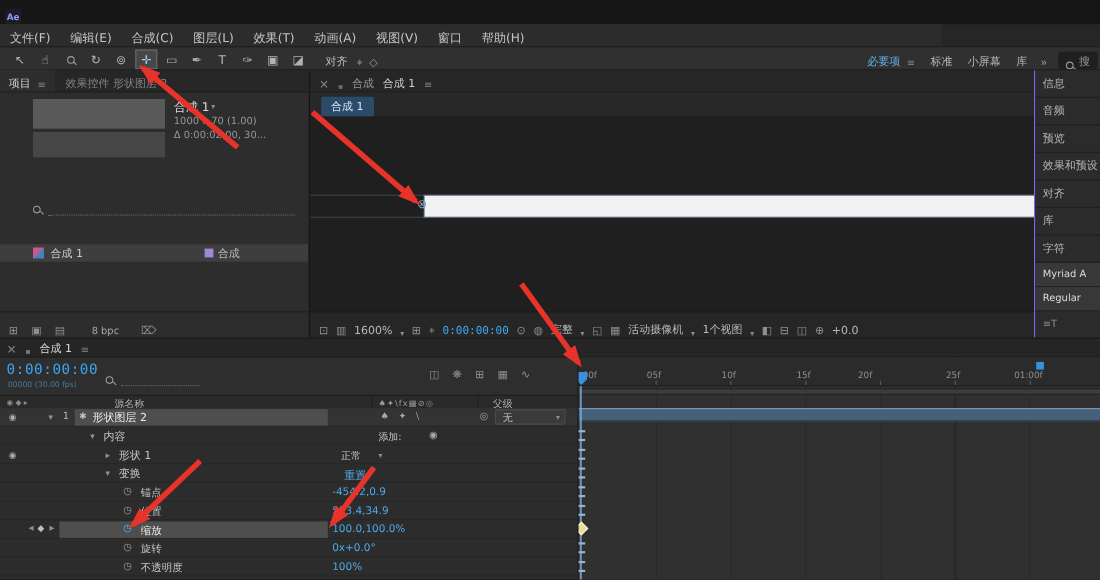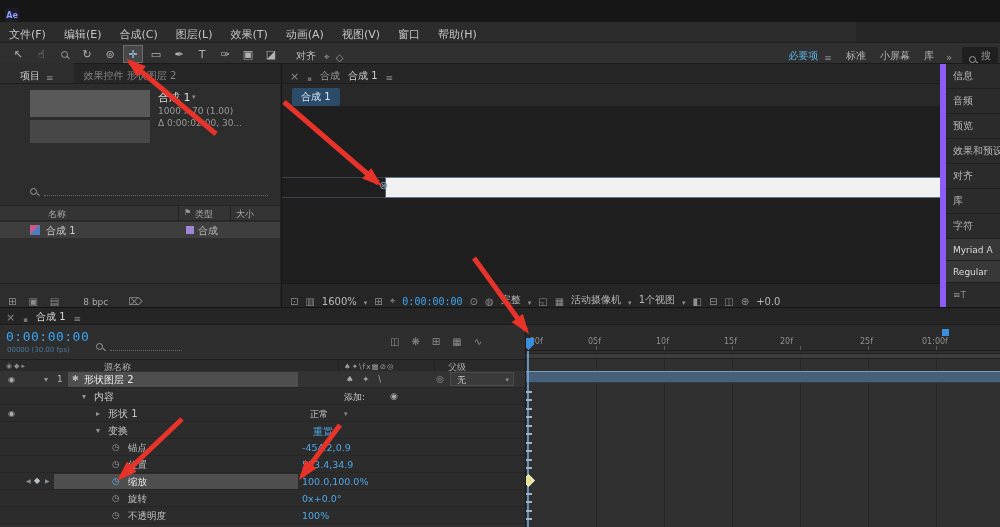"项目" span.flex { padding: 0 20px -> 0 8px }
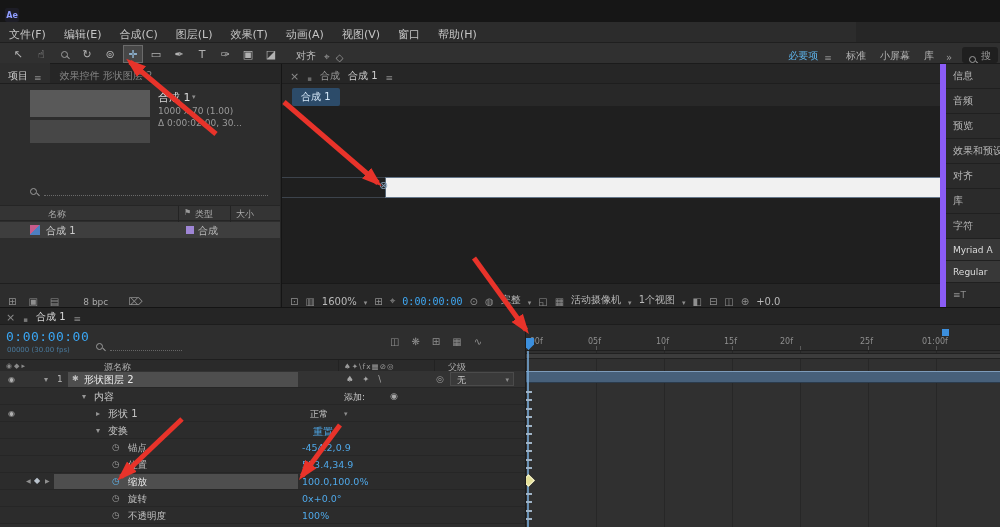"信息" div.abs { border-left: 6px solid #8b5cf6 -> 1px solid #8b5cf6 }
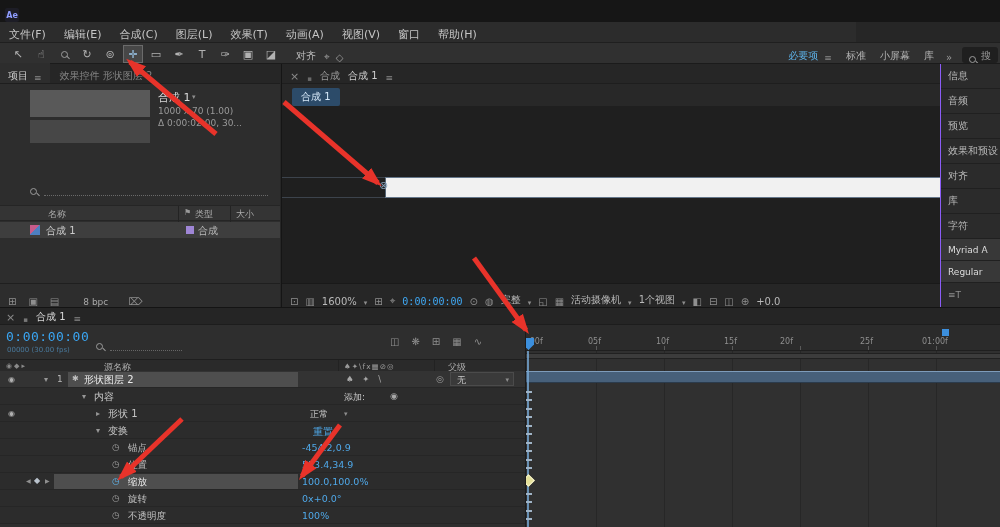"名称" div.abs { html: <div> <span>名称</span> <div></div> <span>⚑</span> <span>类型</span> <div></div> <span>大小</span> </div> -> none }
